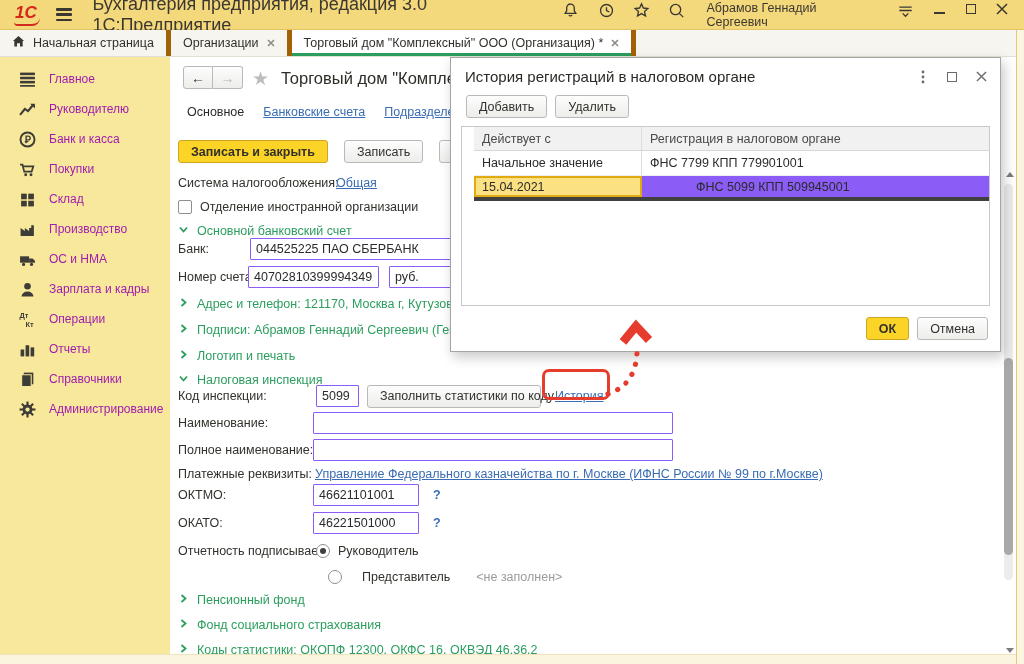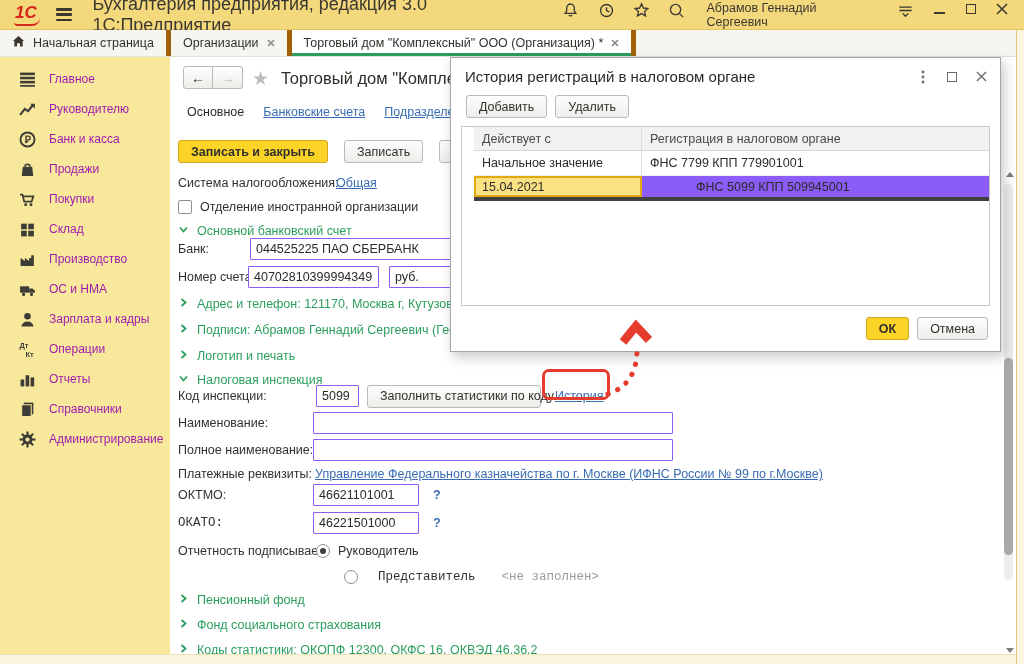"Продажи" div.sb-item { html: <div> <span> <svg> <path></path> <path></path> </svg> </span> <span>Продажи</span> </div> -> none }
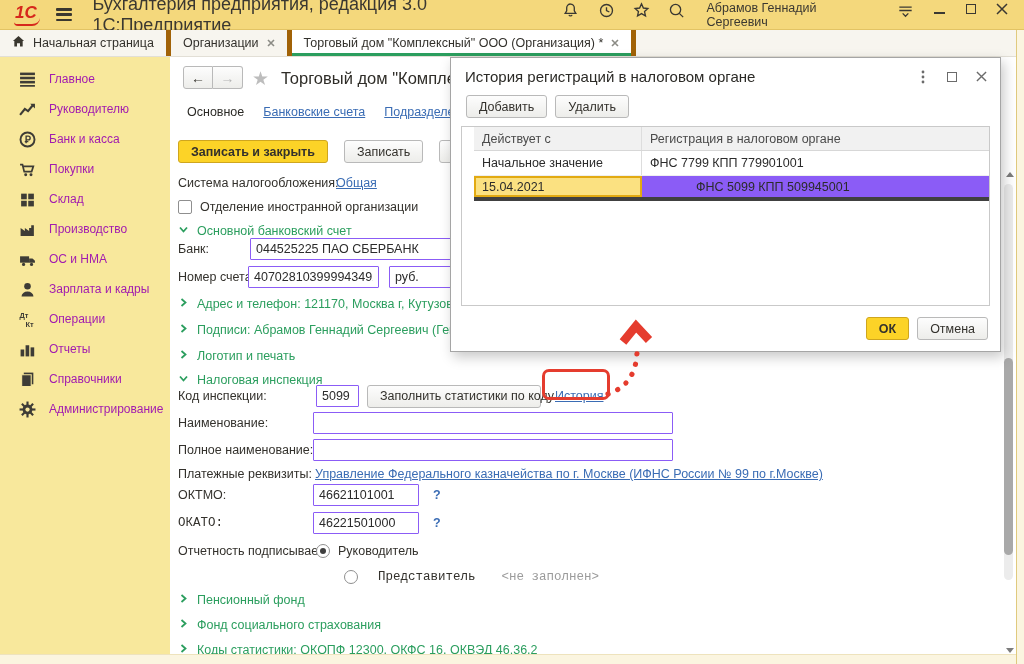"ОКАТО:" span.lbl { font-family: Liberation Mono, monospace -> none }
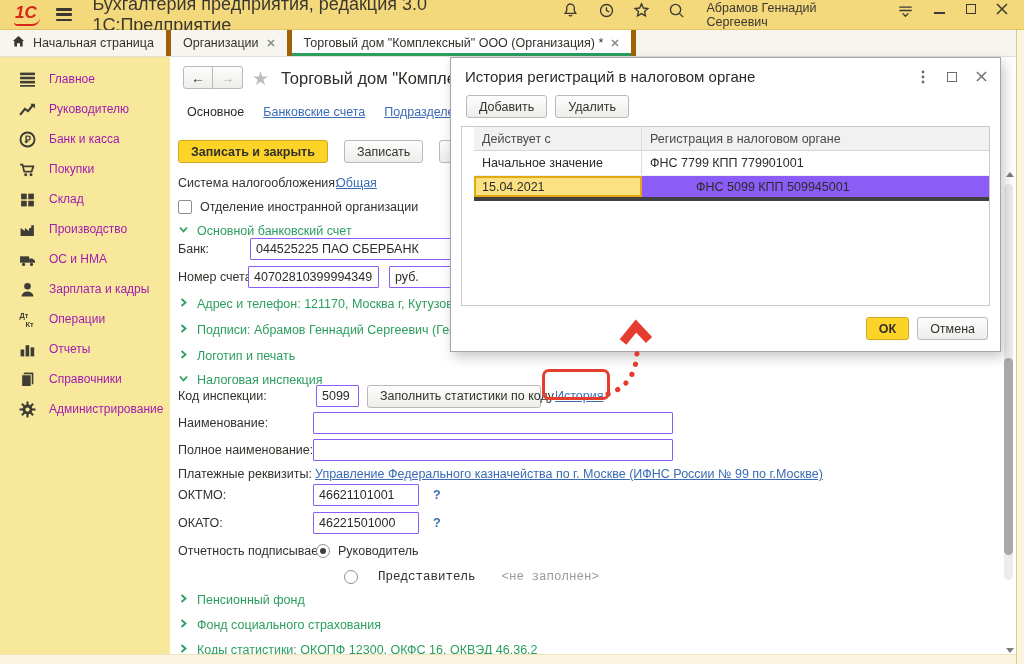"Представитель" div.row { font-family: Liberation Mono, monospace -> none; left: 24px -> 8px }
